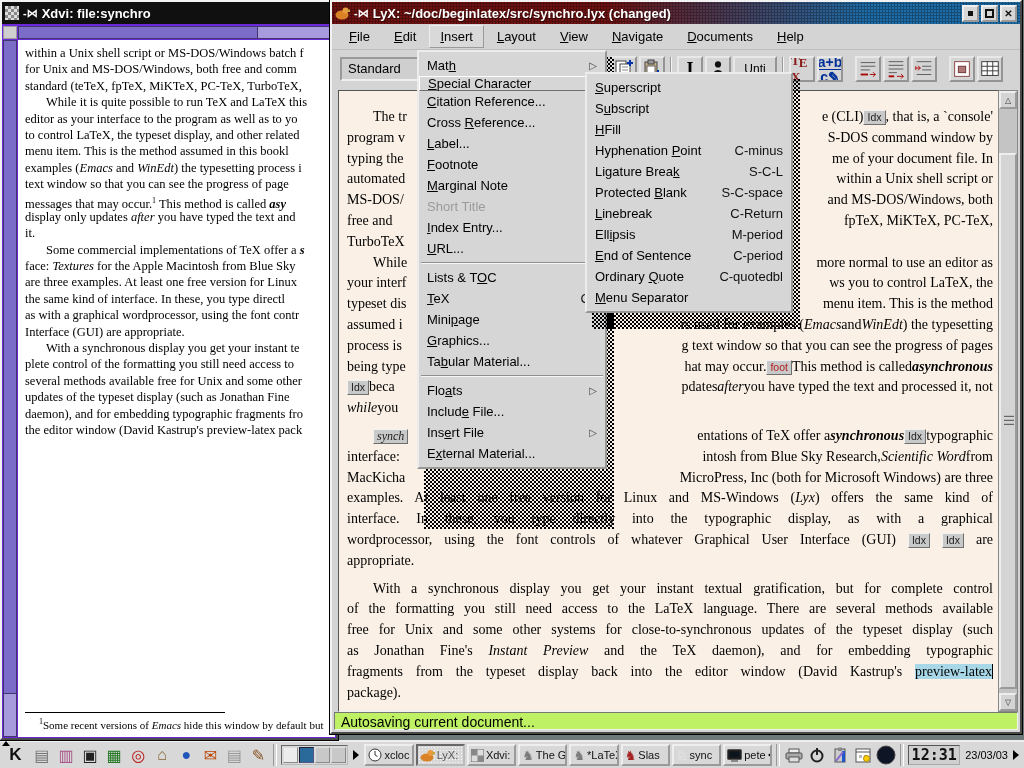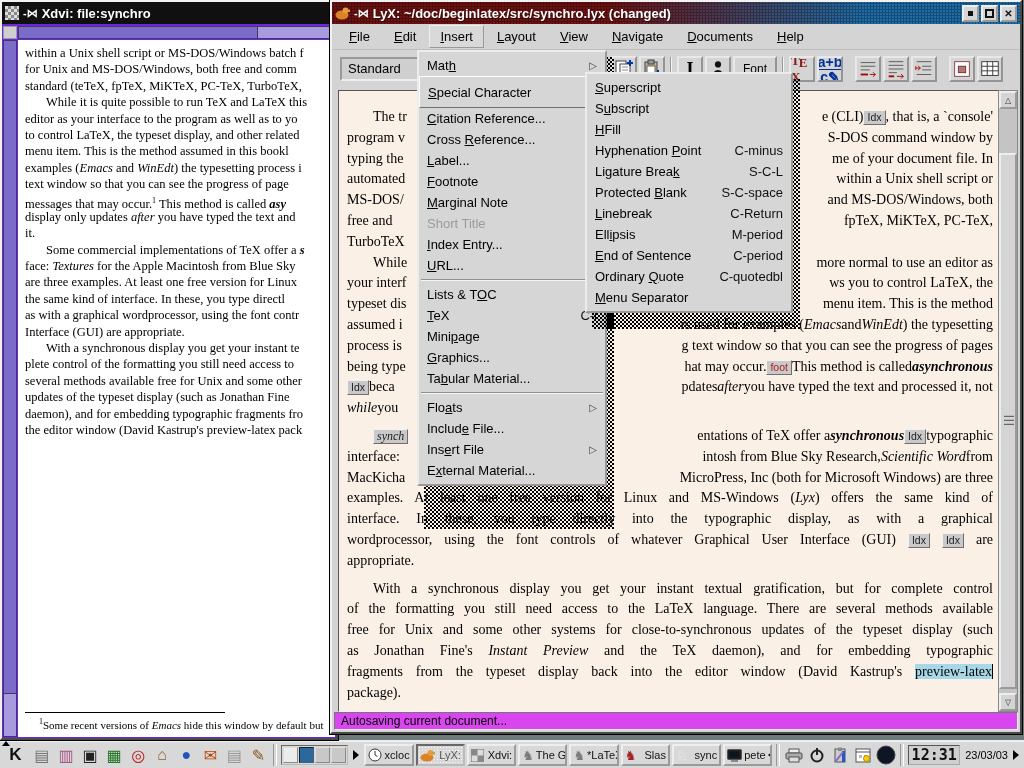"Font" span.tbtn { text: Font -> Unti }
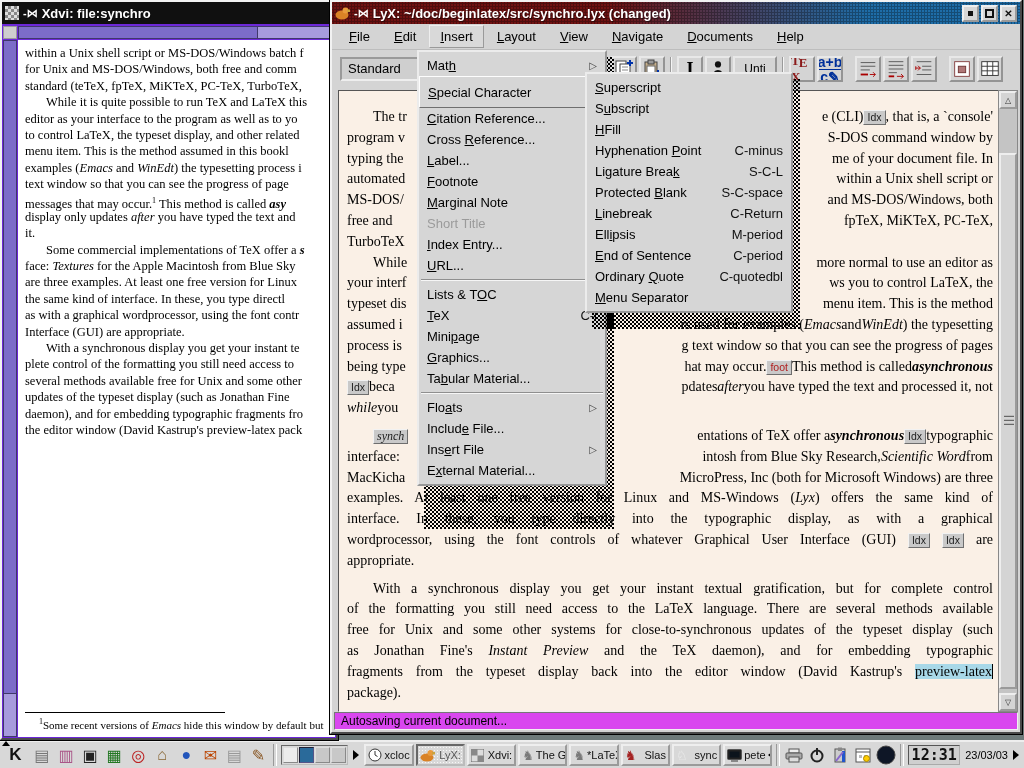"Special Character" .mitem.hilite { height: 32px -> 15px }
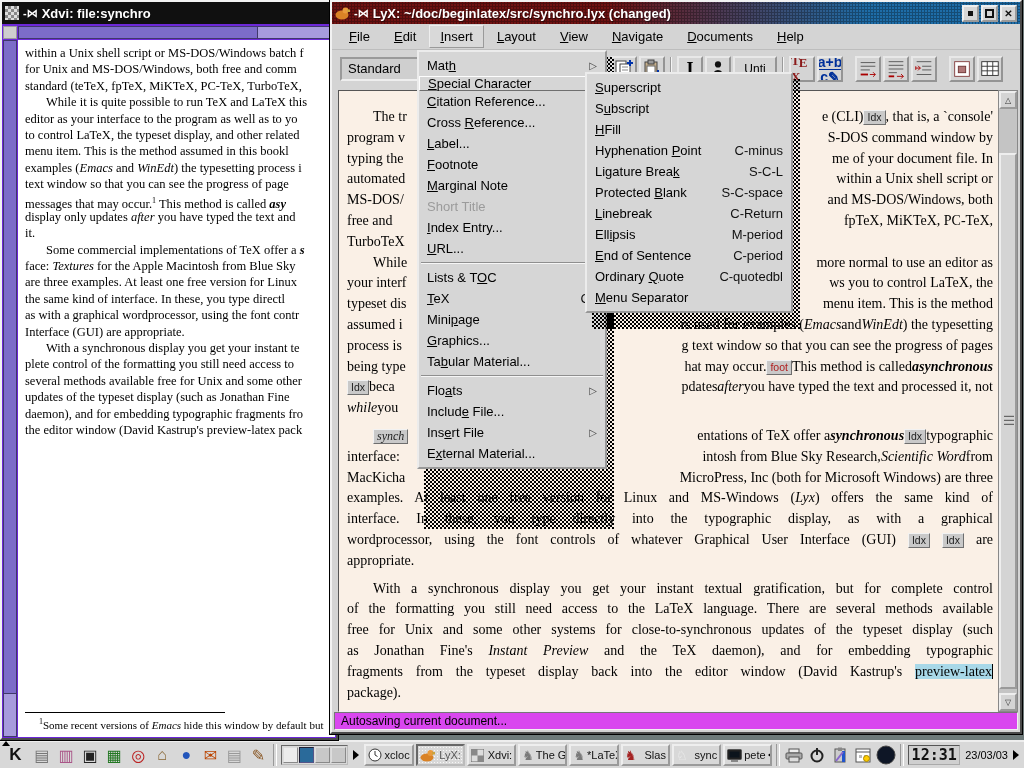"Autosaving current document..." .statusbar { background: #d946ef -> #bef264; font-size: 12px -> 14px }
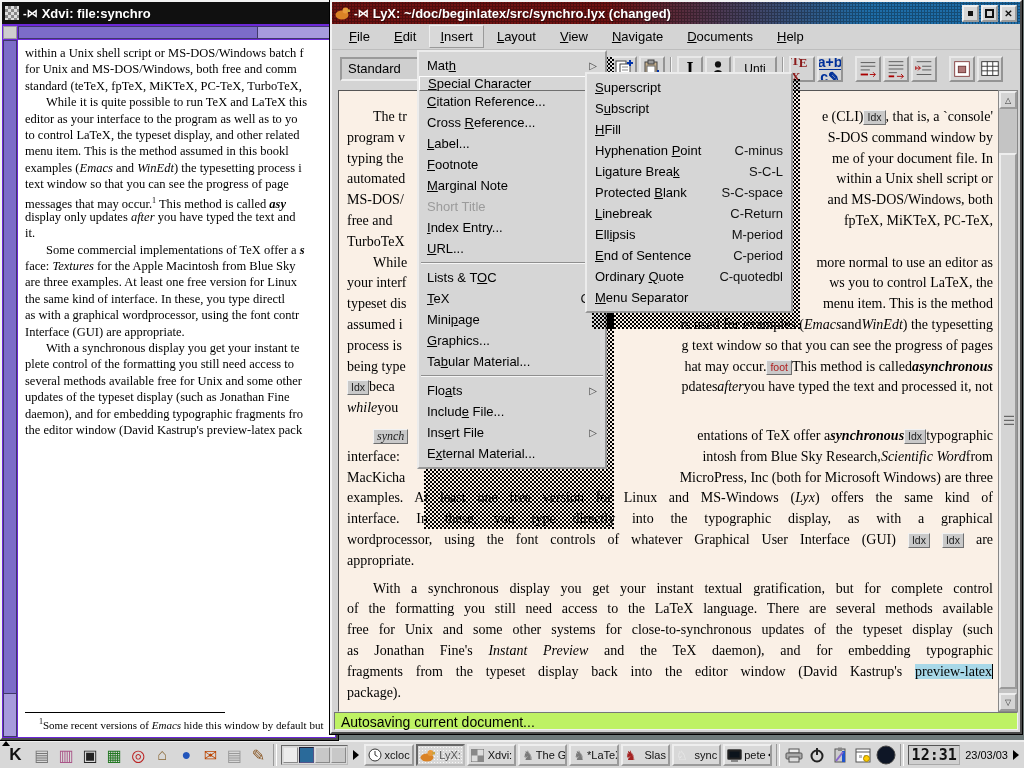"xcloc" .task { justify-content: space-between -> none }
